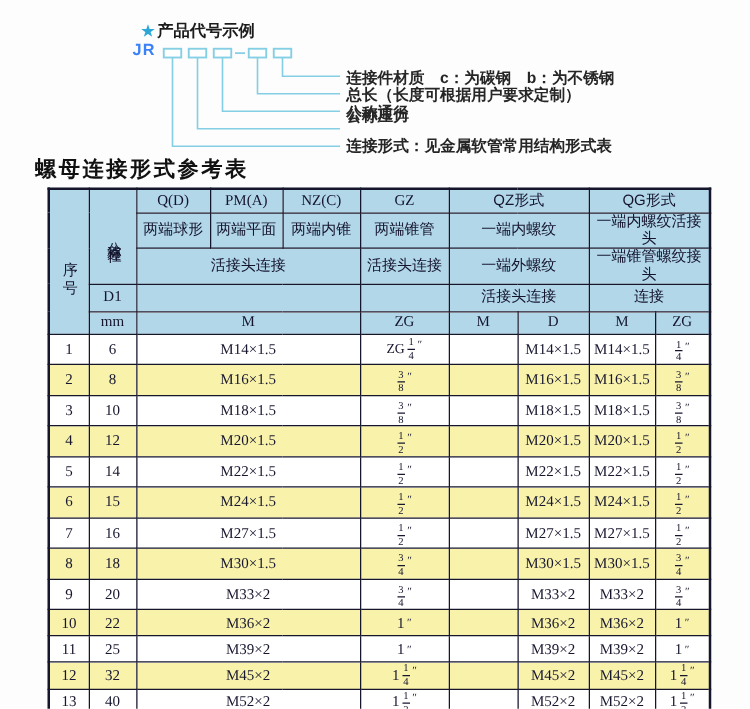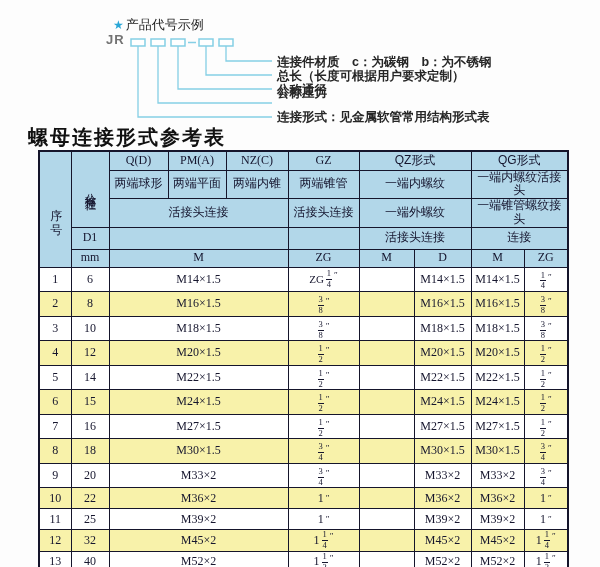"★ 产品代号示例" .diag-title { font-weight: normal -> bold }
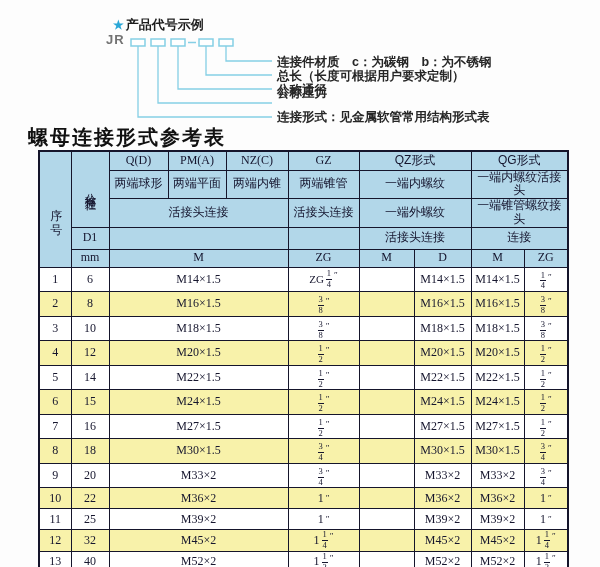"JR" .jr { color: #737373 -> #3b82f6 }
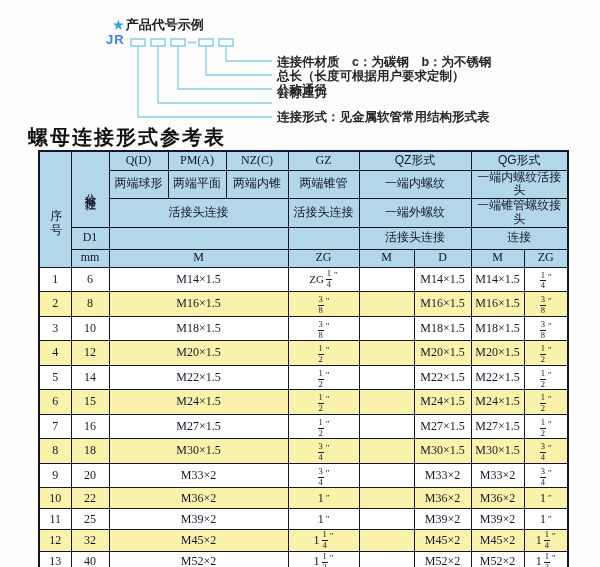"螺母连接形式参考表" .tbl-title { font-size: 20px -> 17px }
